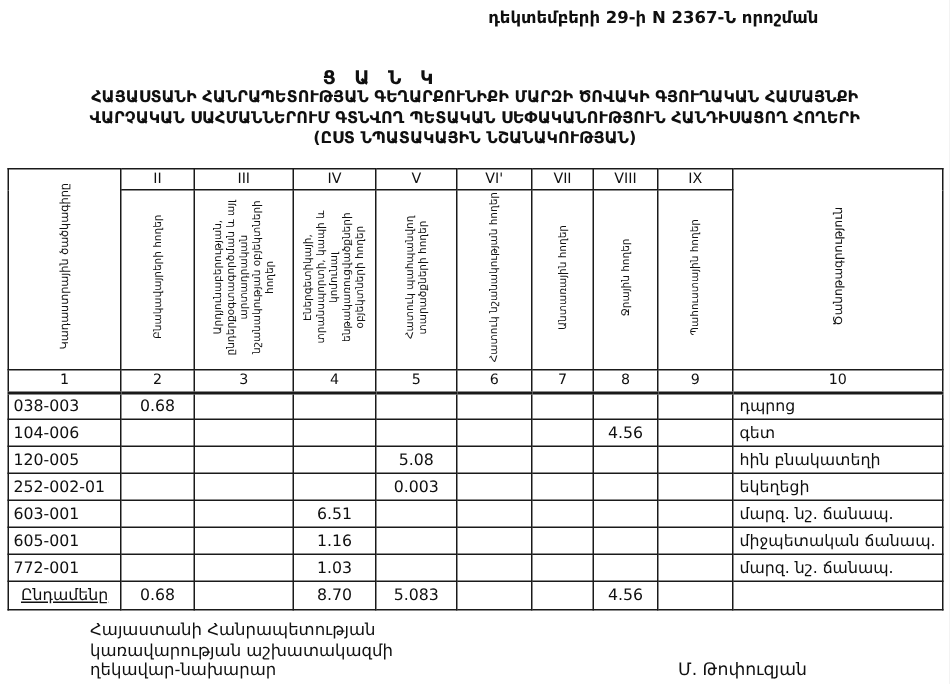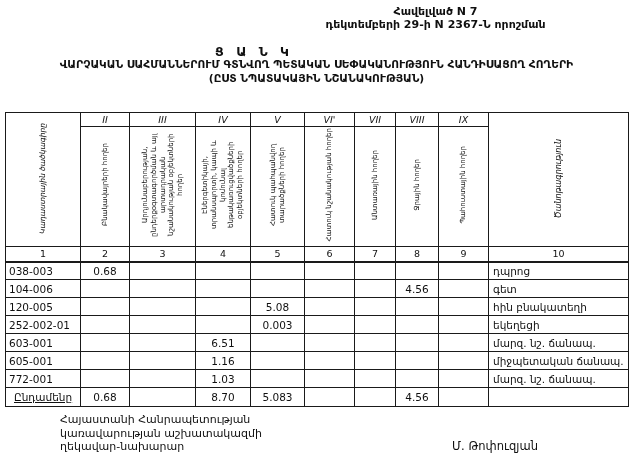"Հավելված N 7" div { html: <div>Հավելված N 7</div> -> none }
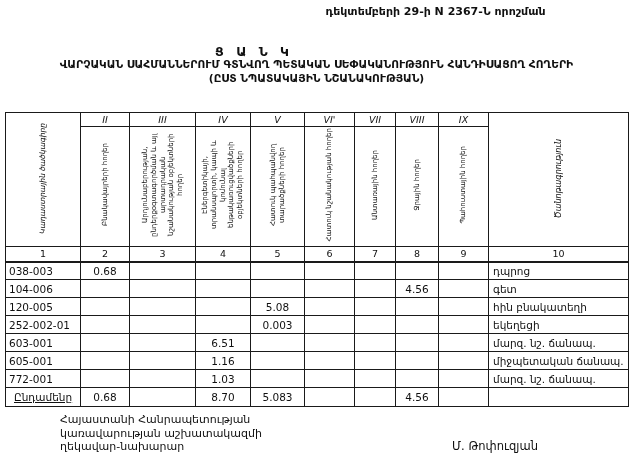"ՀԱՅԱՍՏԱՆԻ ՀԱՆՐԱՊԵՏՈՒԹՅԱՆ ԳԵՂԱՐՔՈՒՆԻՔԻ" div { html: none -> <div>ՀԱՅԱՍՏԱՆԻ ՀԱՆՐԱՊԵՏՈՒԹՅԱՆ ԳԵՂԱՐՔՈՒՆԻՔԻ ՄԱՐԶԻ ԾՈՎԱԿԻ ԳՅՈՒՂԱԿԱՆ ՀԱՄԱՅՆՔԻ</div> }
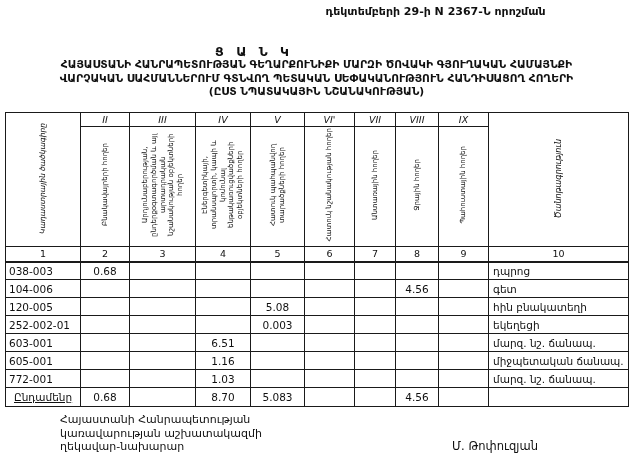"II" tr.r-roman { font-style: italic -> none }
